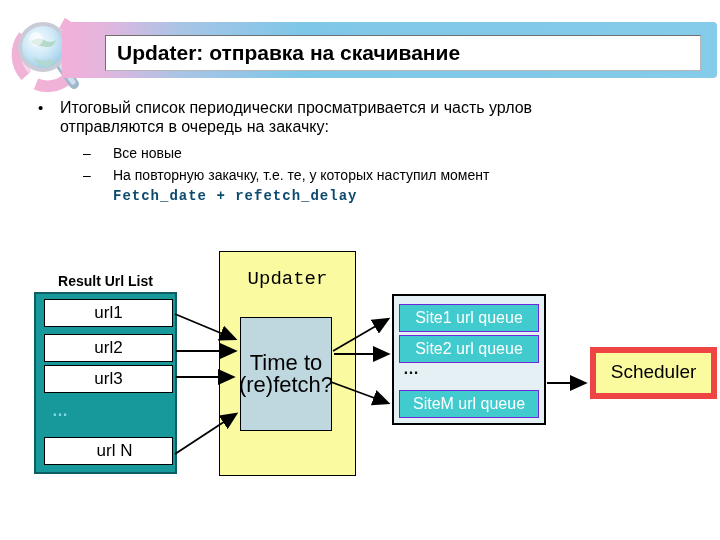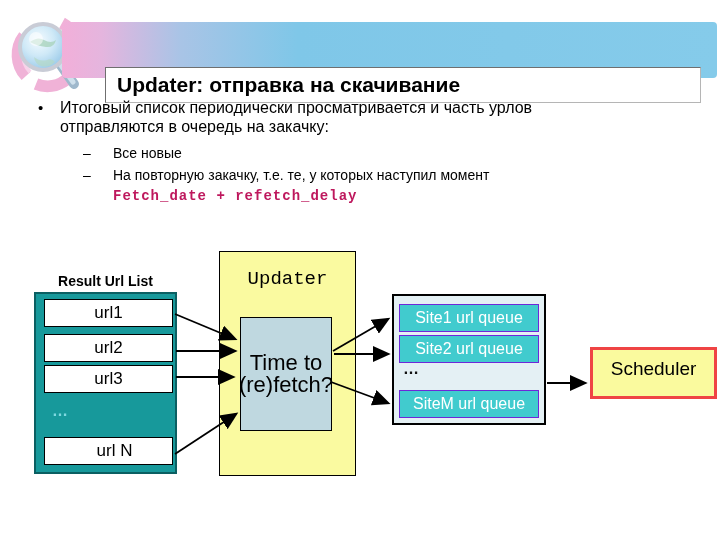"Updater: отправка на скачивание" .titlebox { margin-top: 32px -> none }
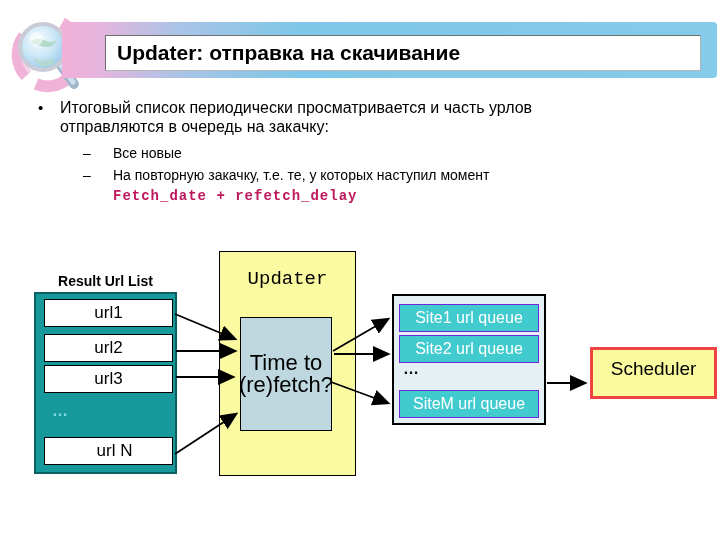"Fetch_date + refetch_delay" .codeline { color: #be185d -> #0c4a6e }
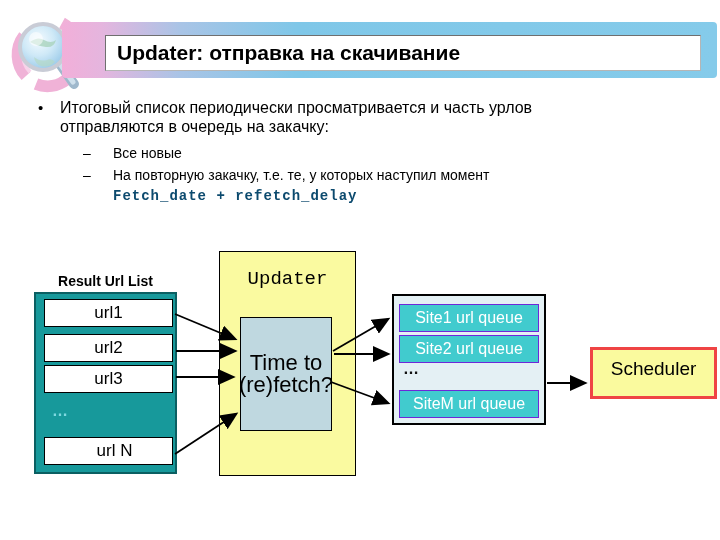"Scheduler" .scheduler-box { border: 3px solid #ef4444 -> 6px solid #ef4444 }
